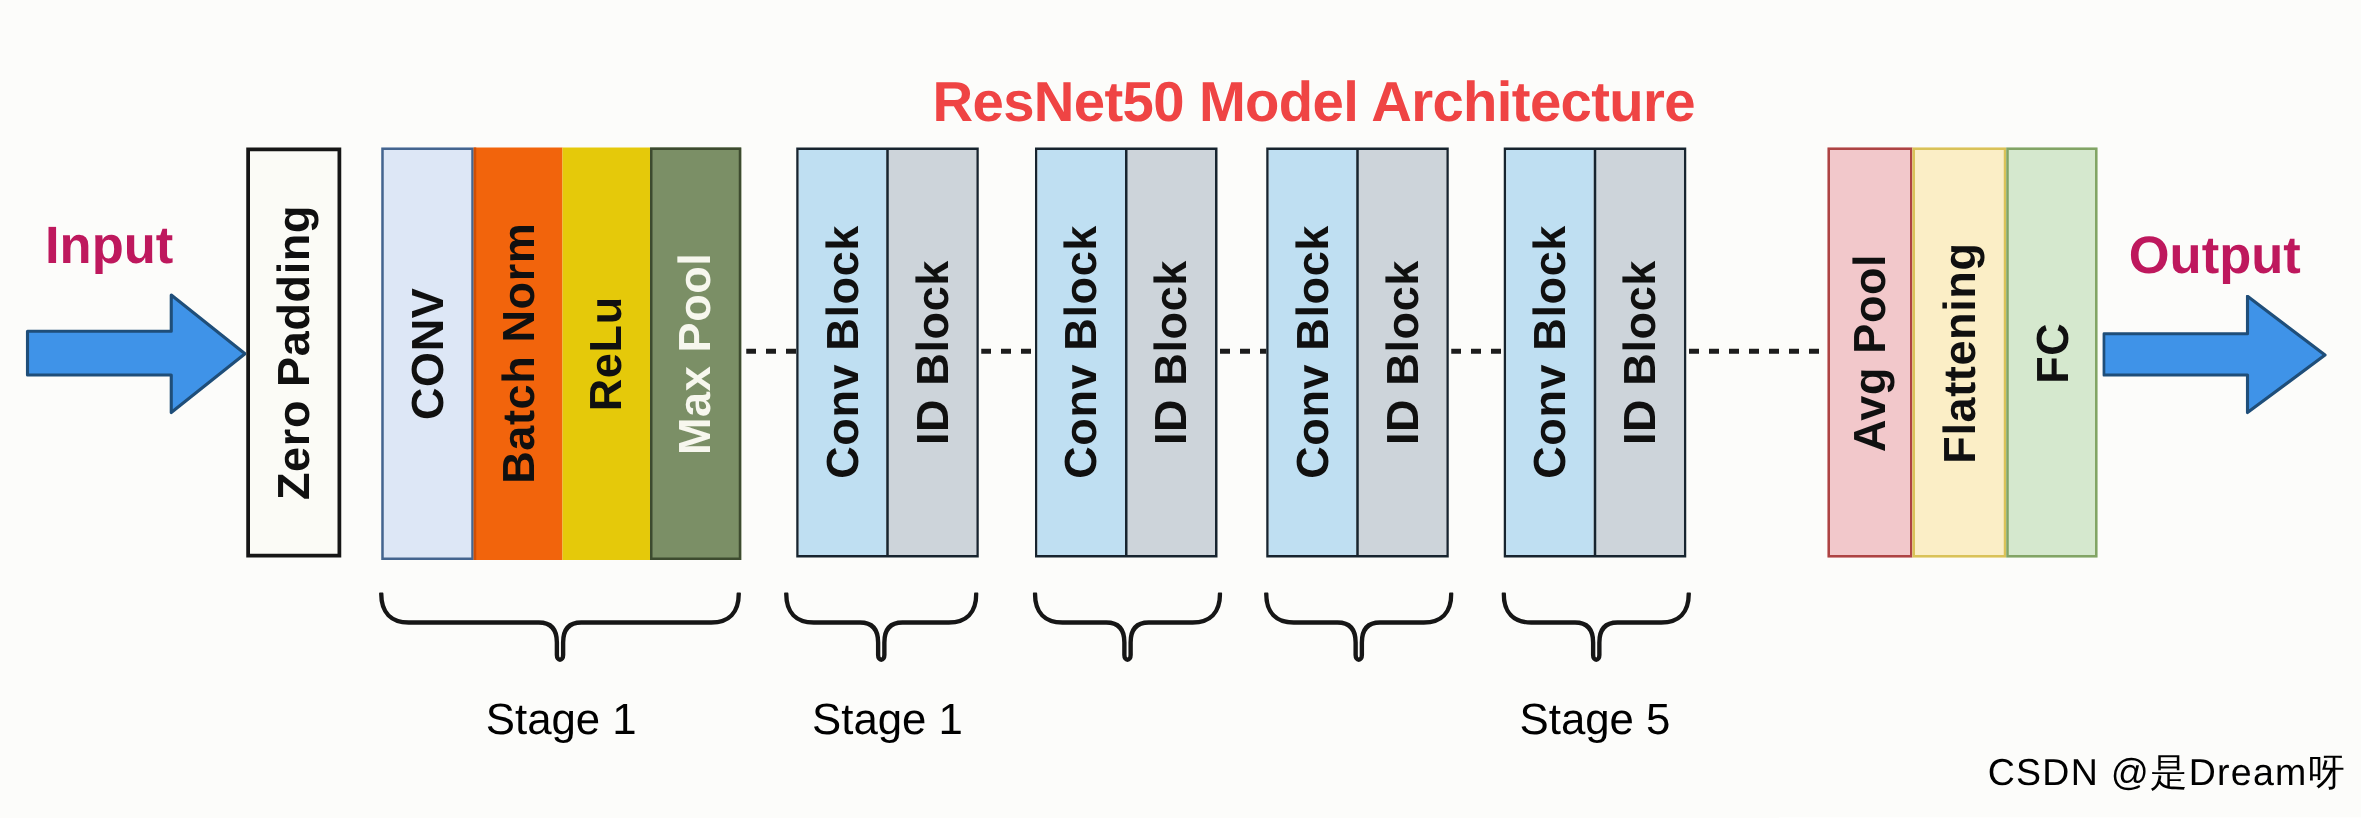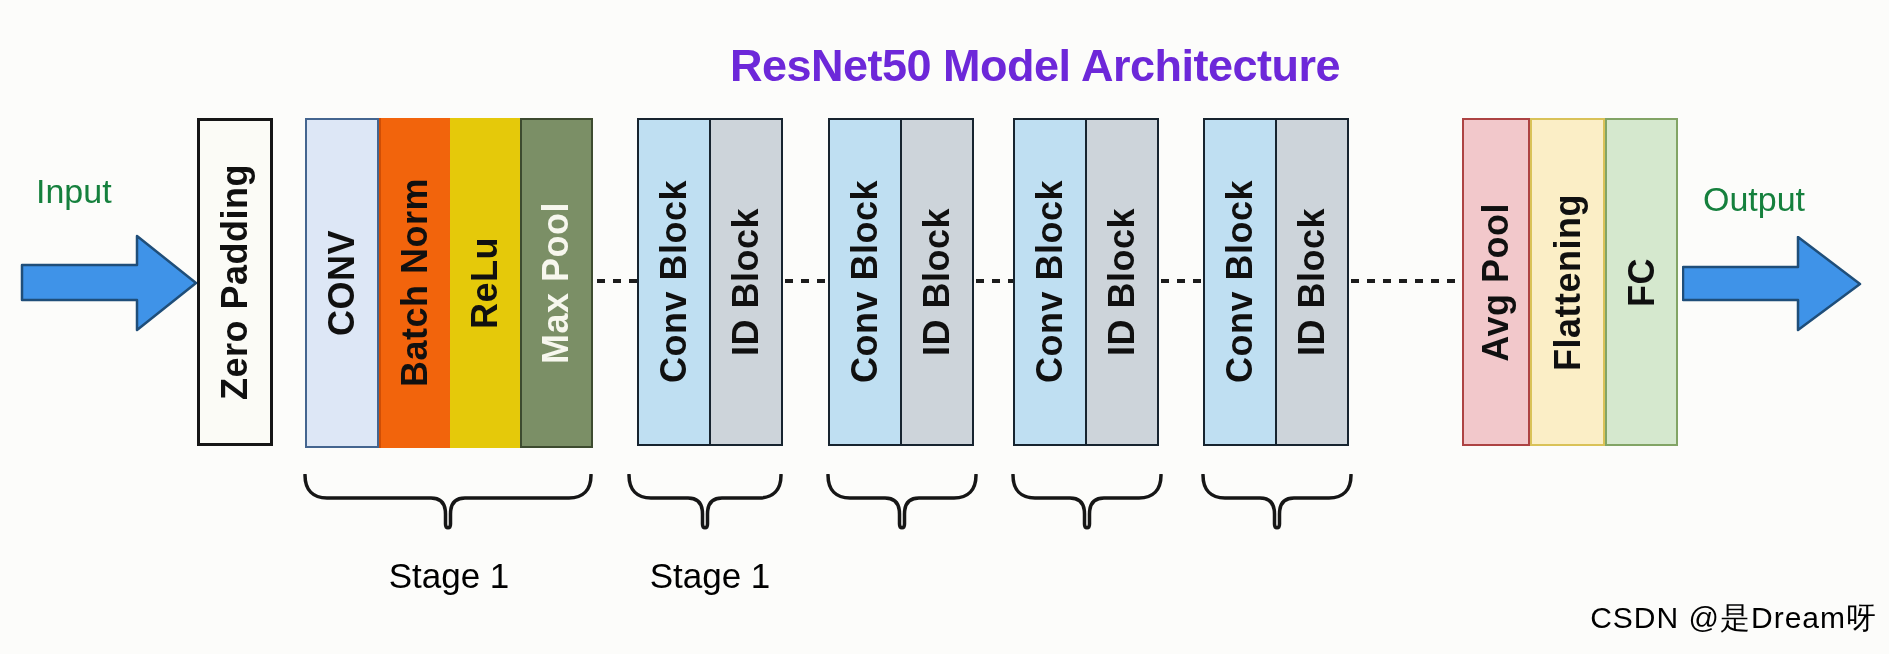"ResNet50 Model Architecture" .title { color: #6d28d9 -> #ef4444; margin: 0 -> 16px }
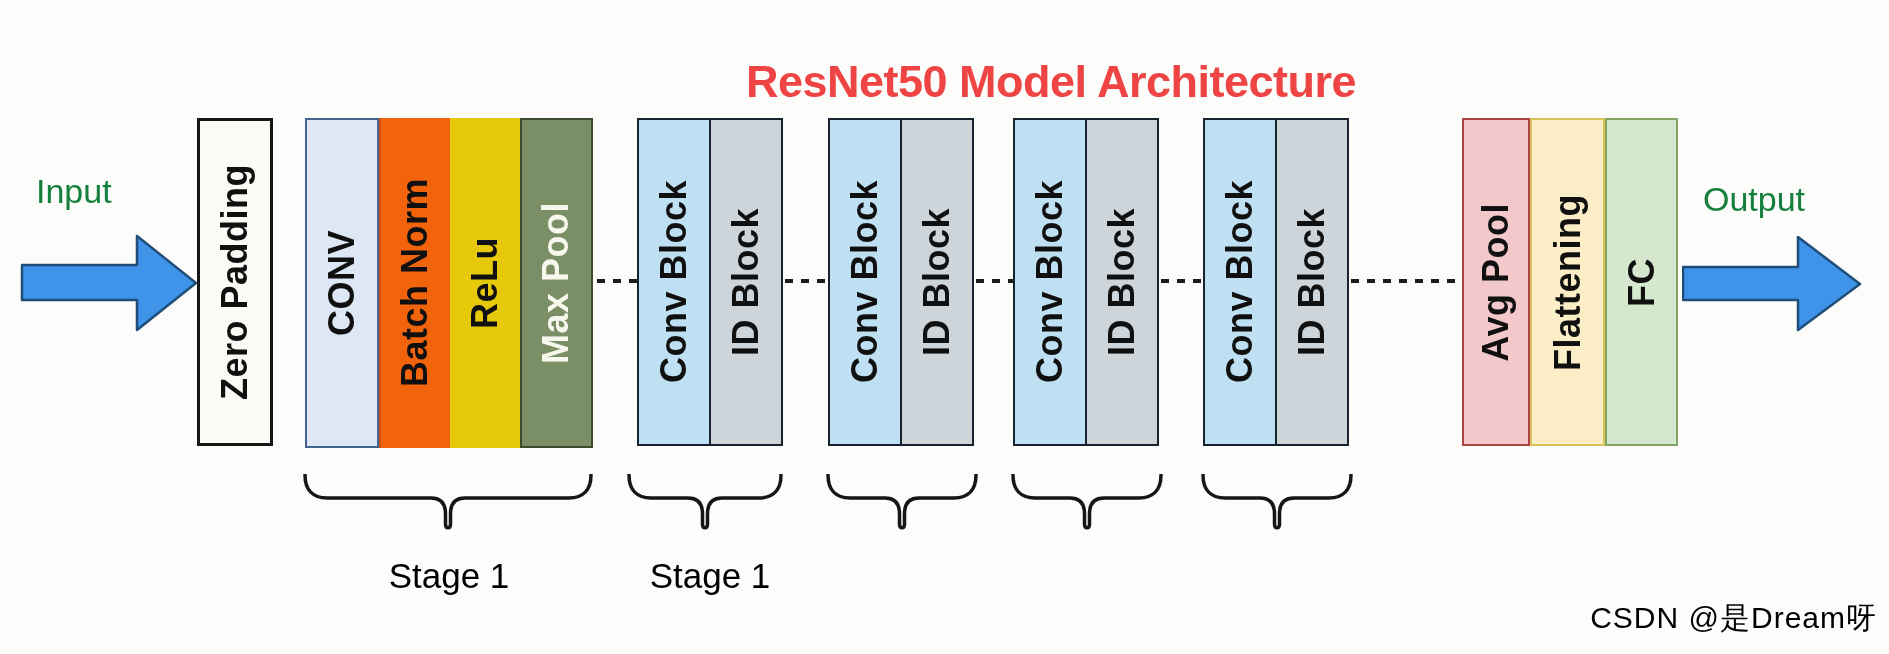"Input" .io-label { color: #15803d -> #be185d; font-size: 34px -> 42px; font-weight: 400 -> 700 }
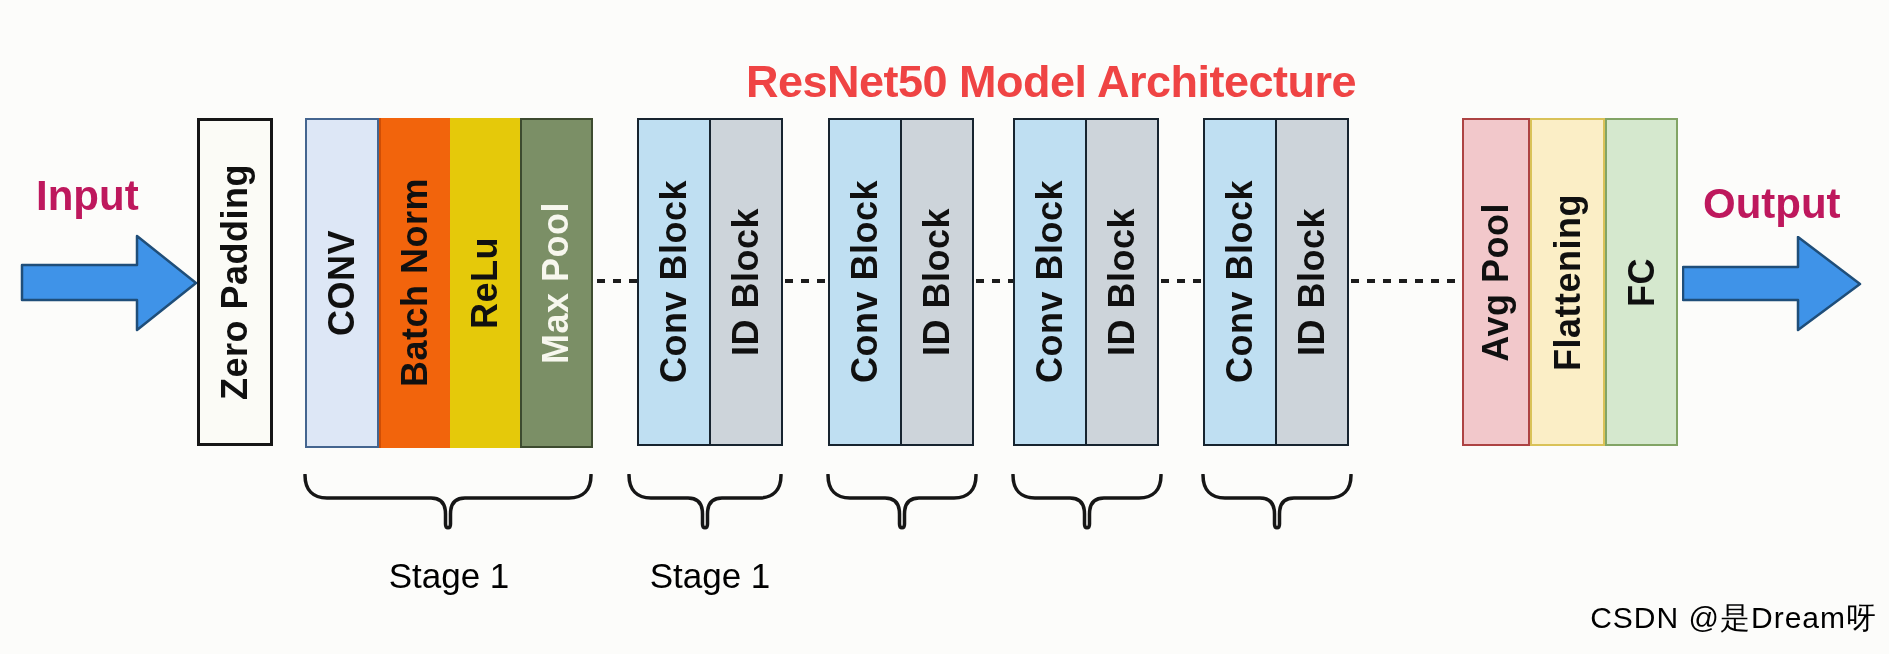"Stage 5" div.caption { html: none -> <div>Stage 5</div> }
